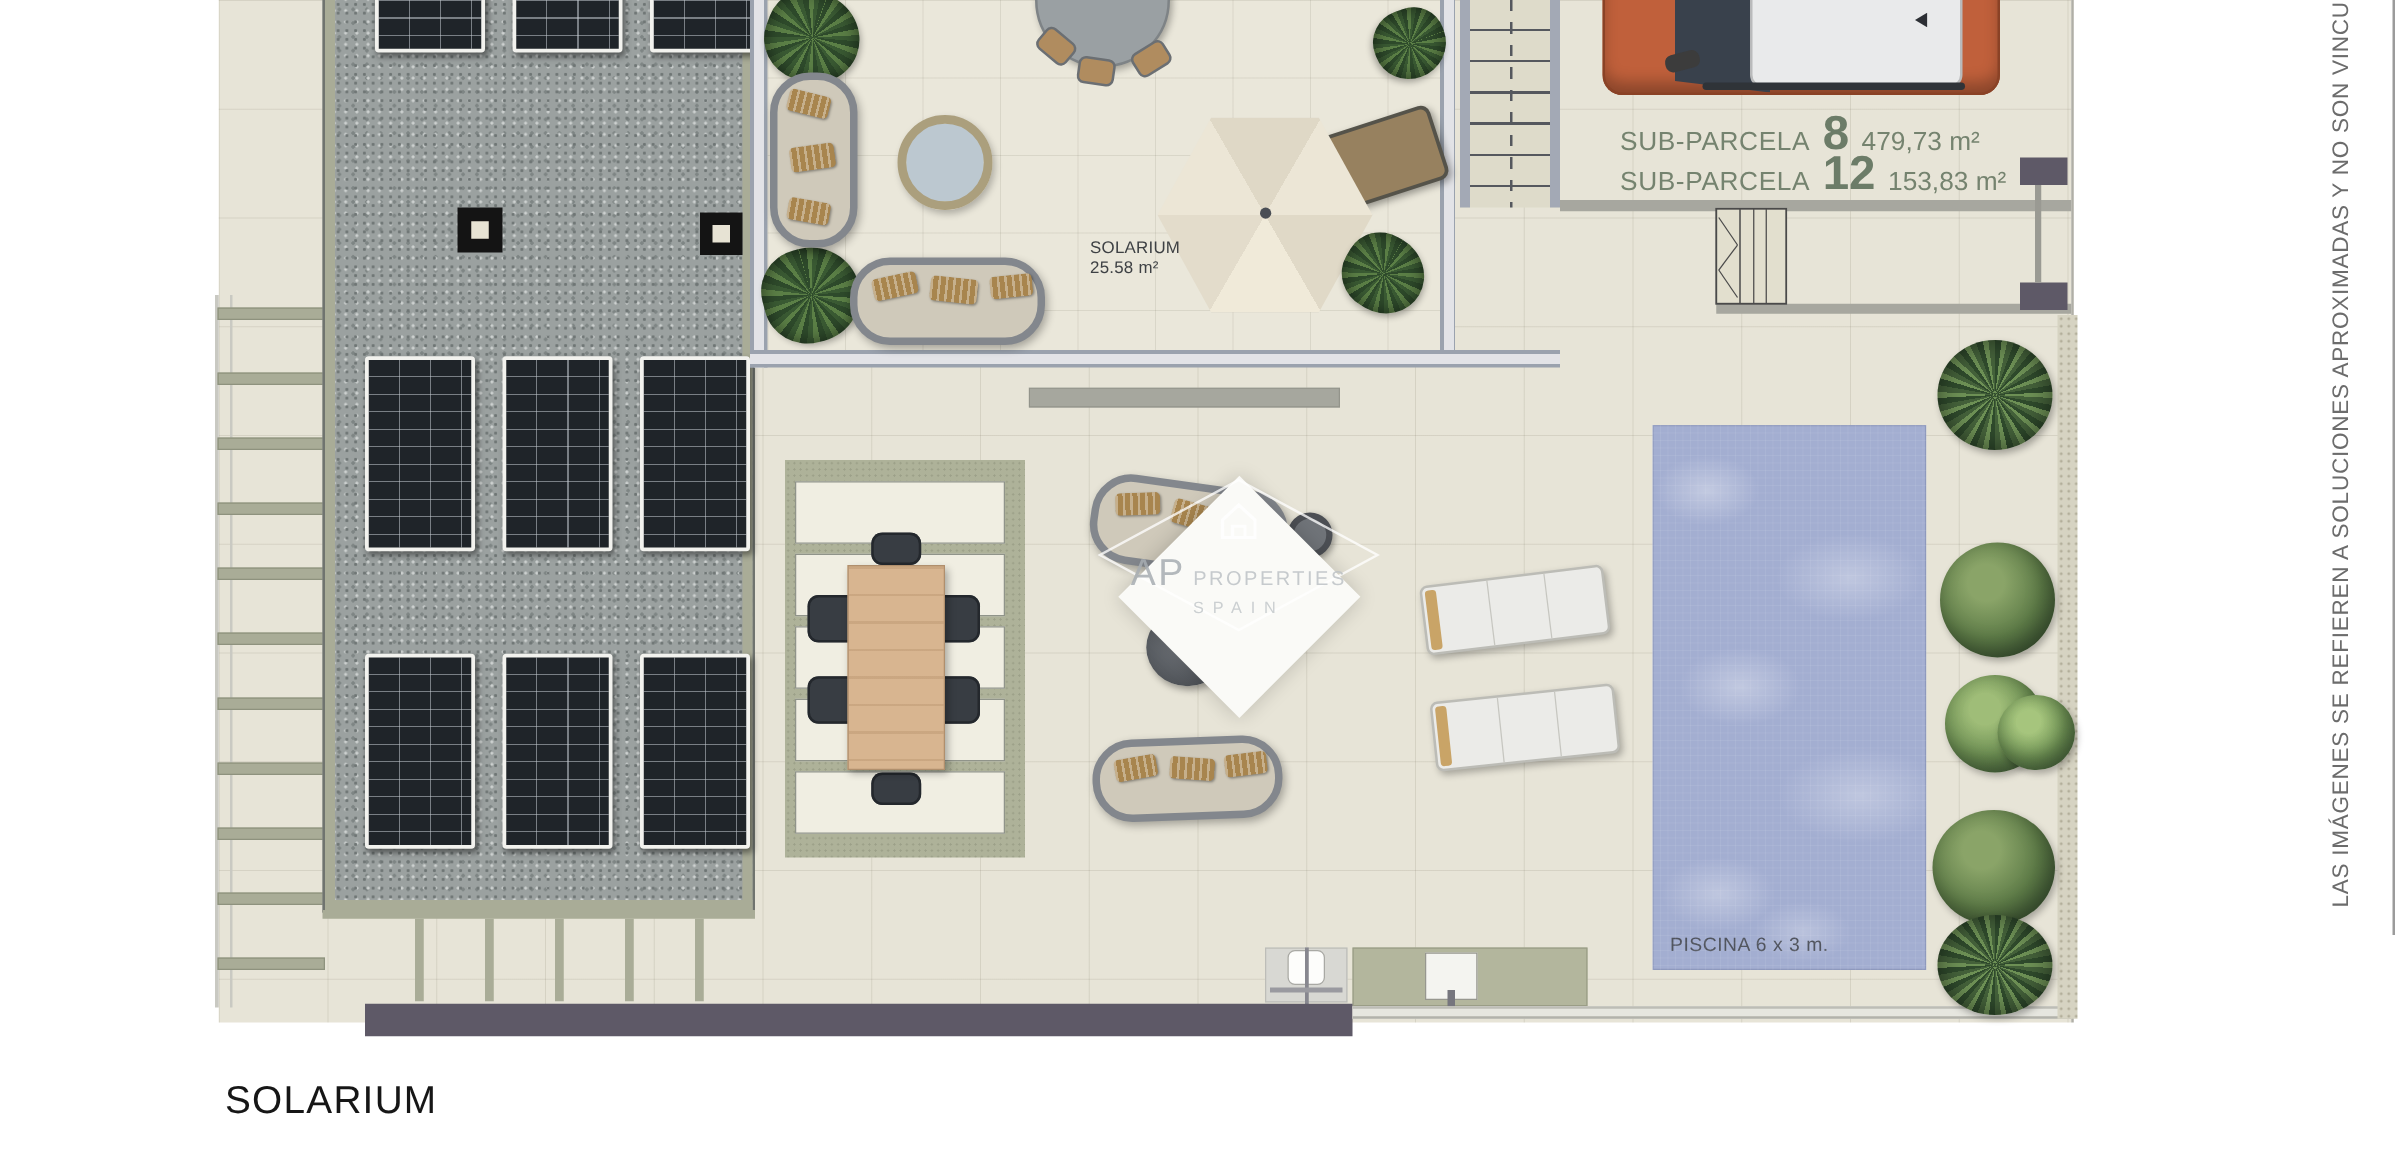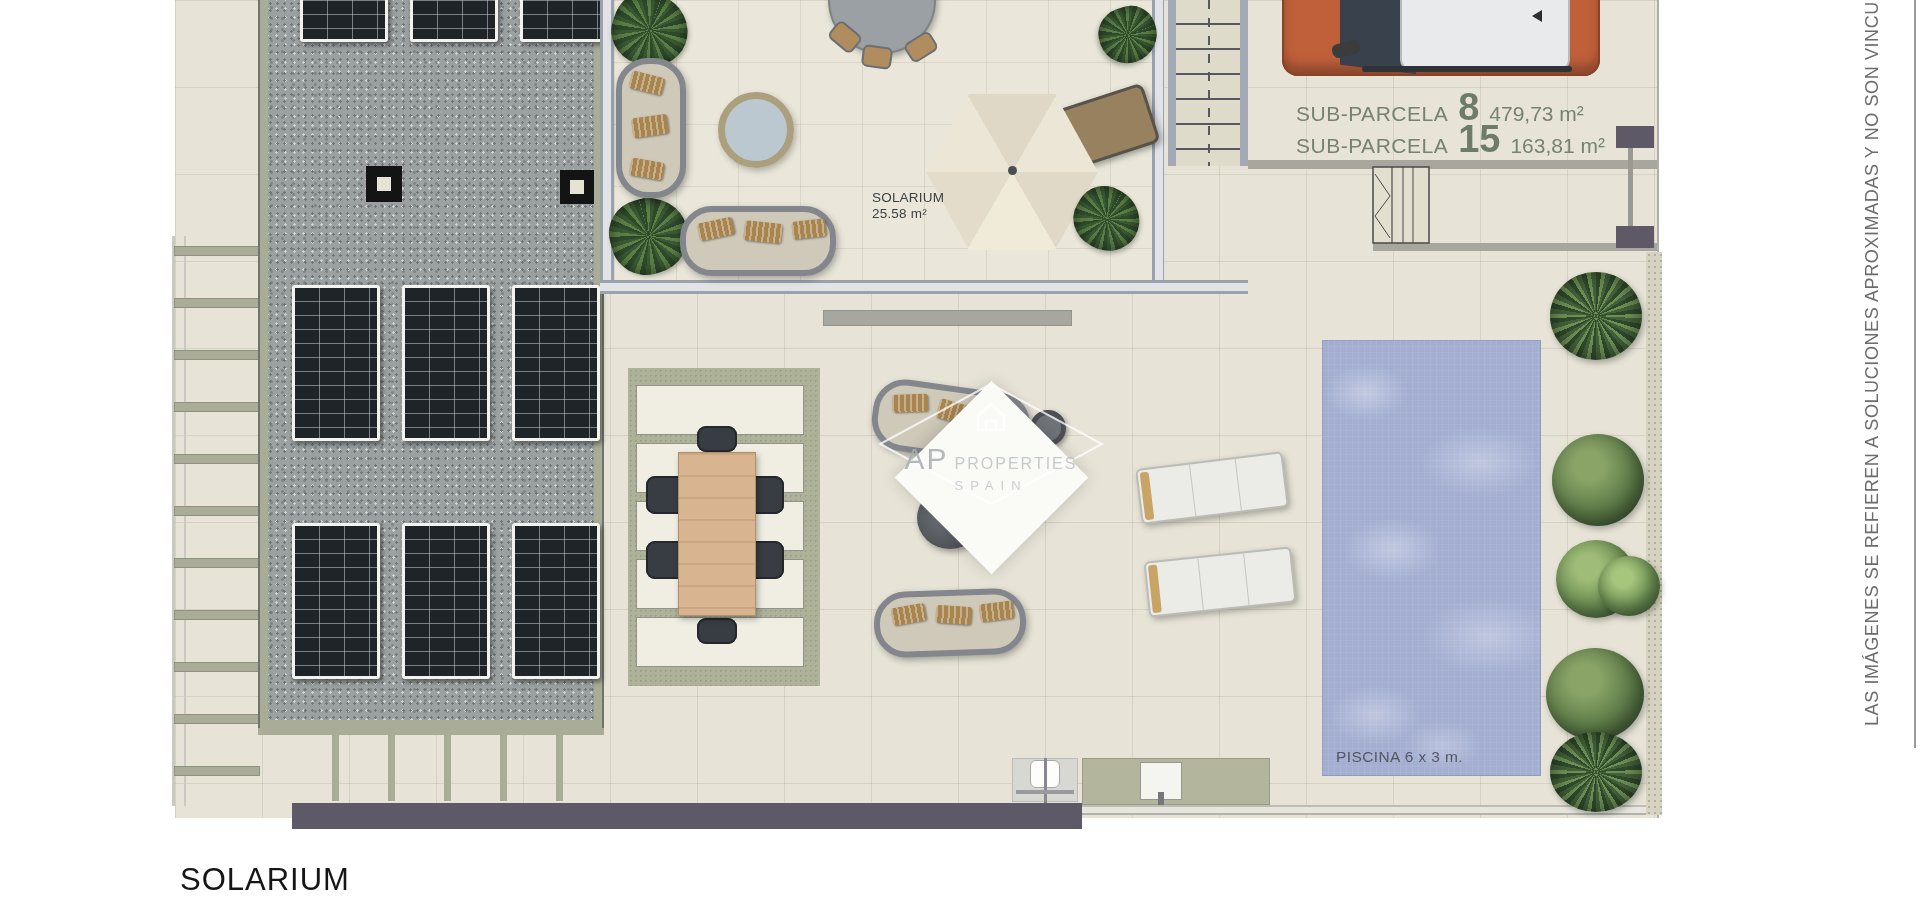"15" span.num { text: 15 -> 12 }
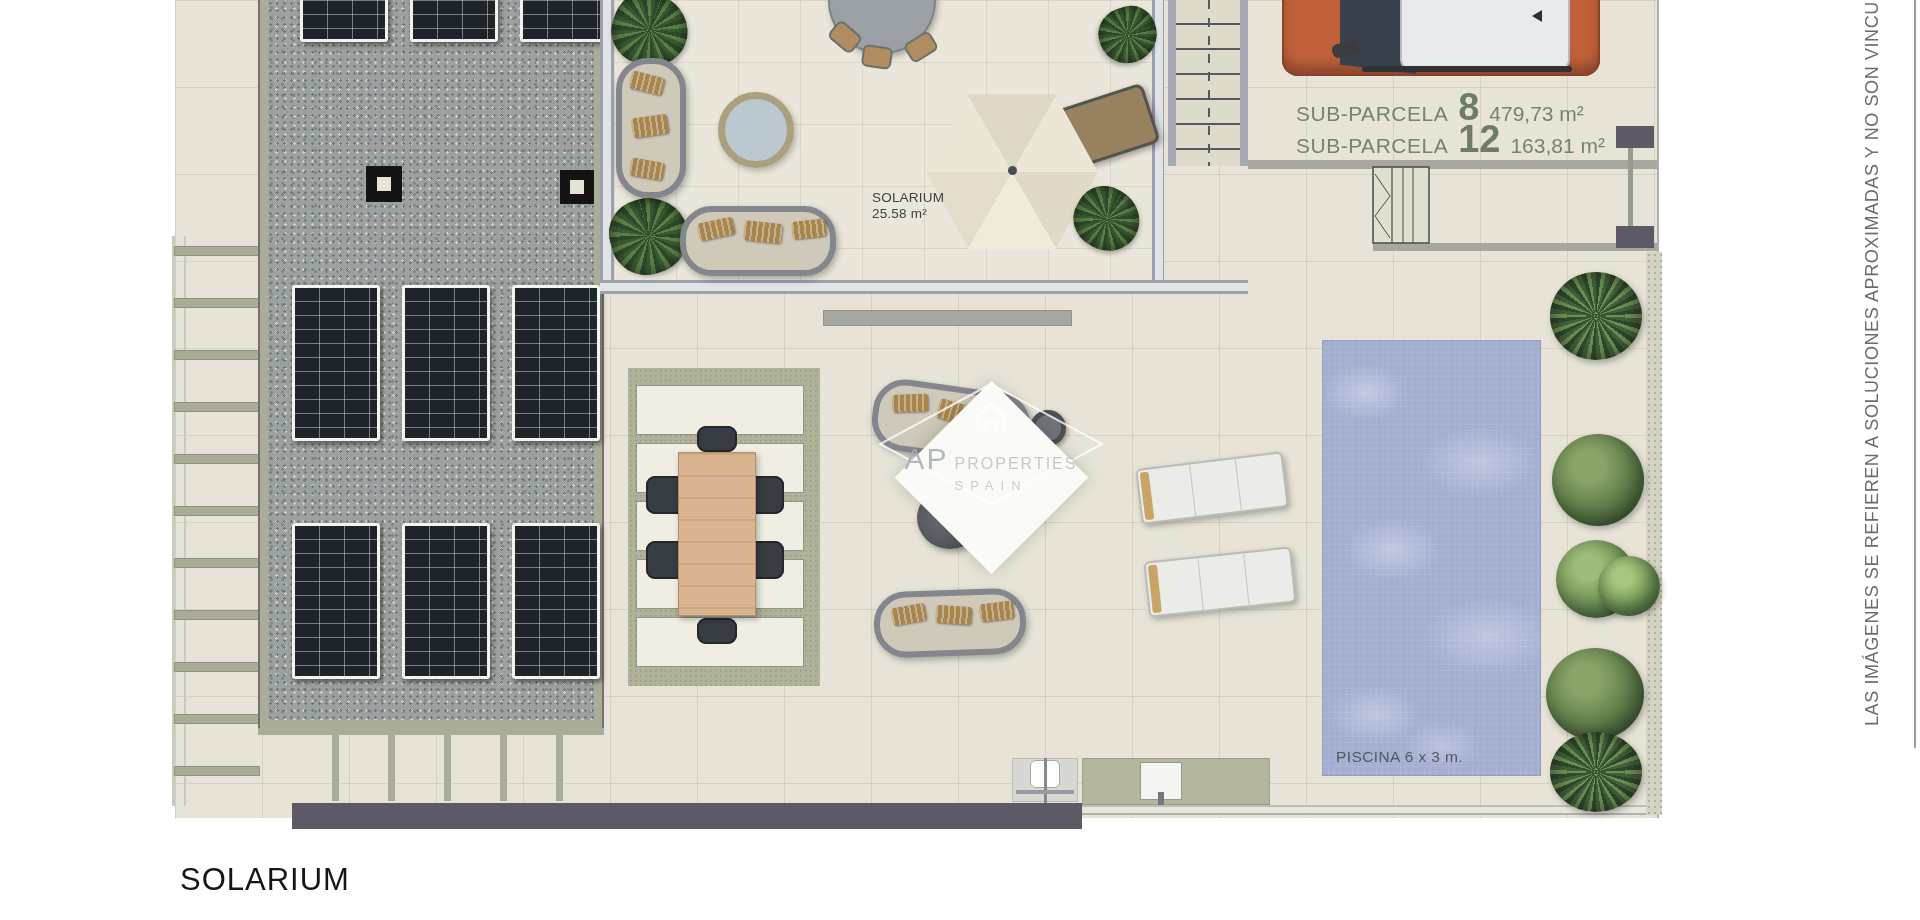"163,81 m²" span.ar { text: 163,81 -> 153,83 }
